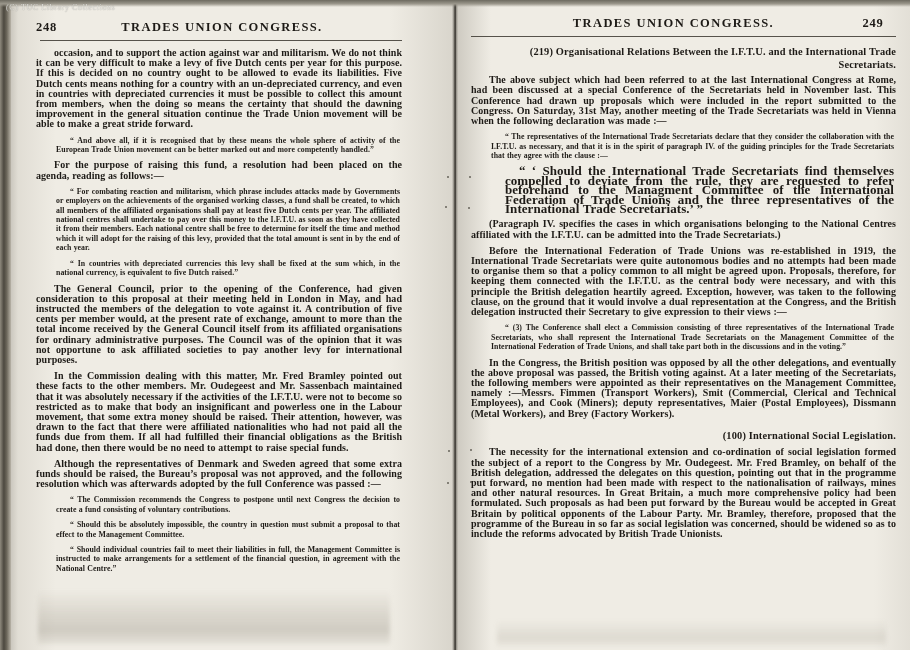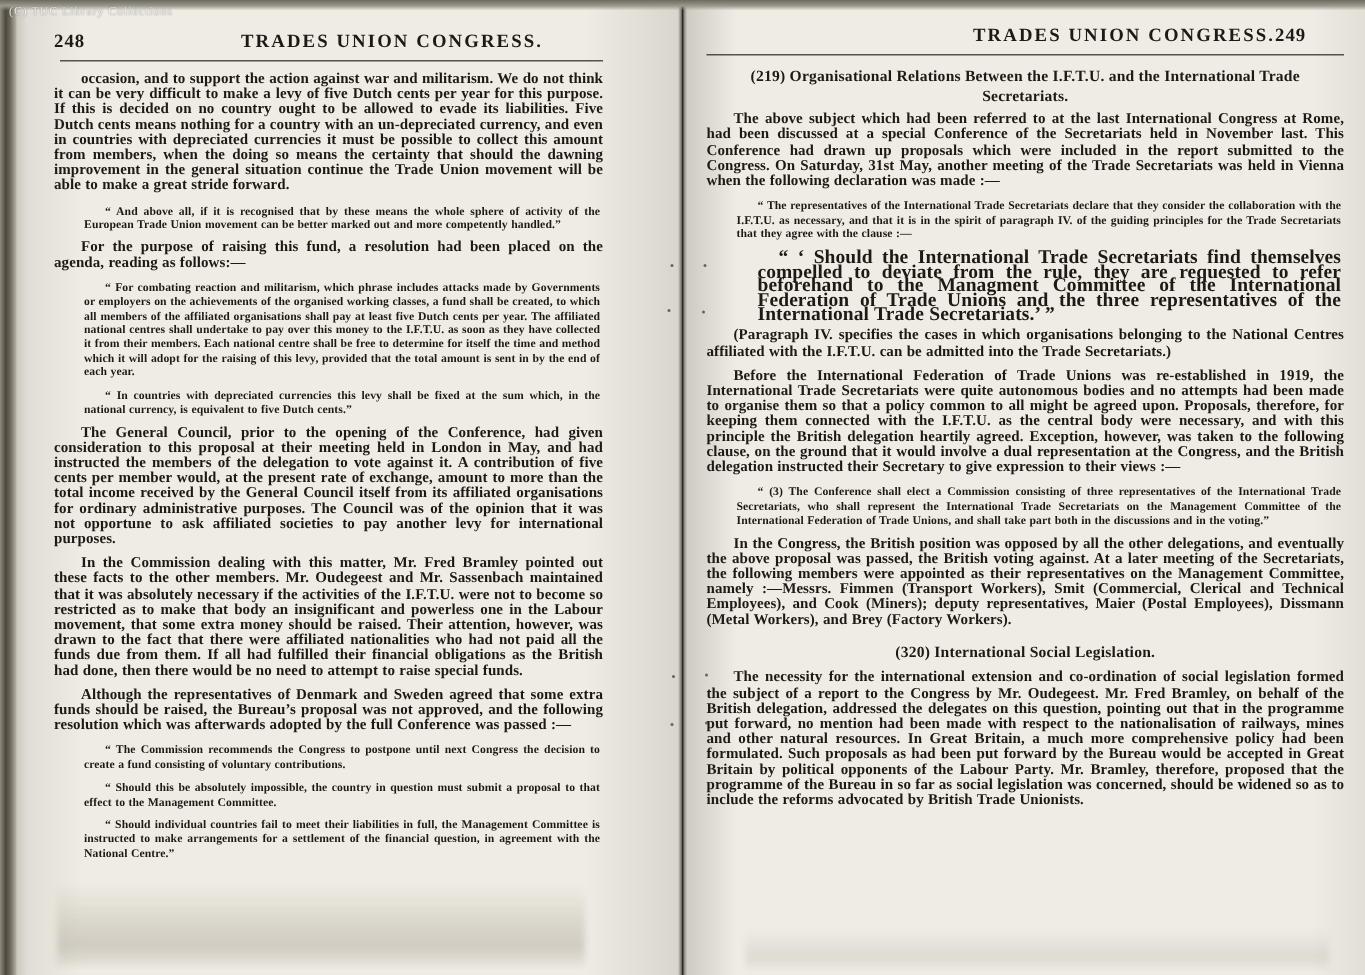"TRADES UNION CONGRESS." .running-head .title { text-align: right -> center }
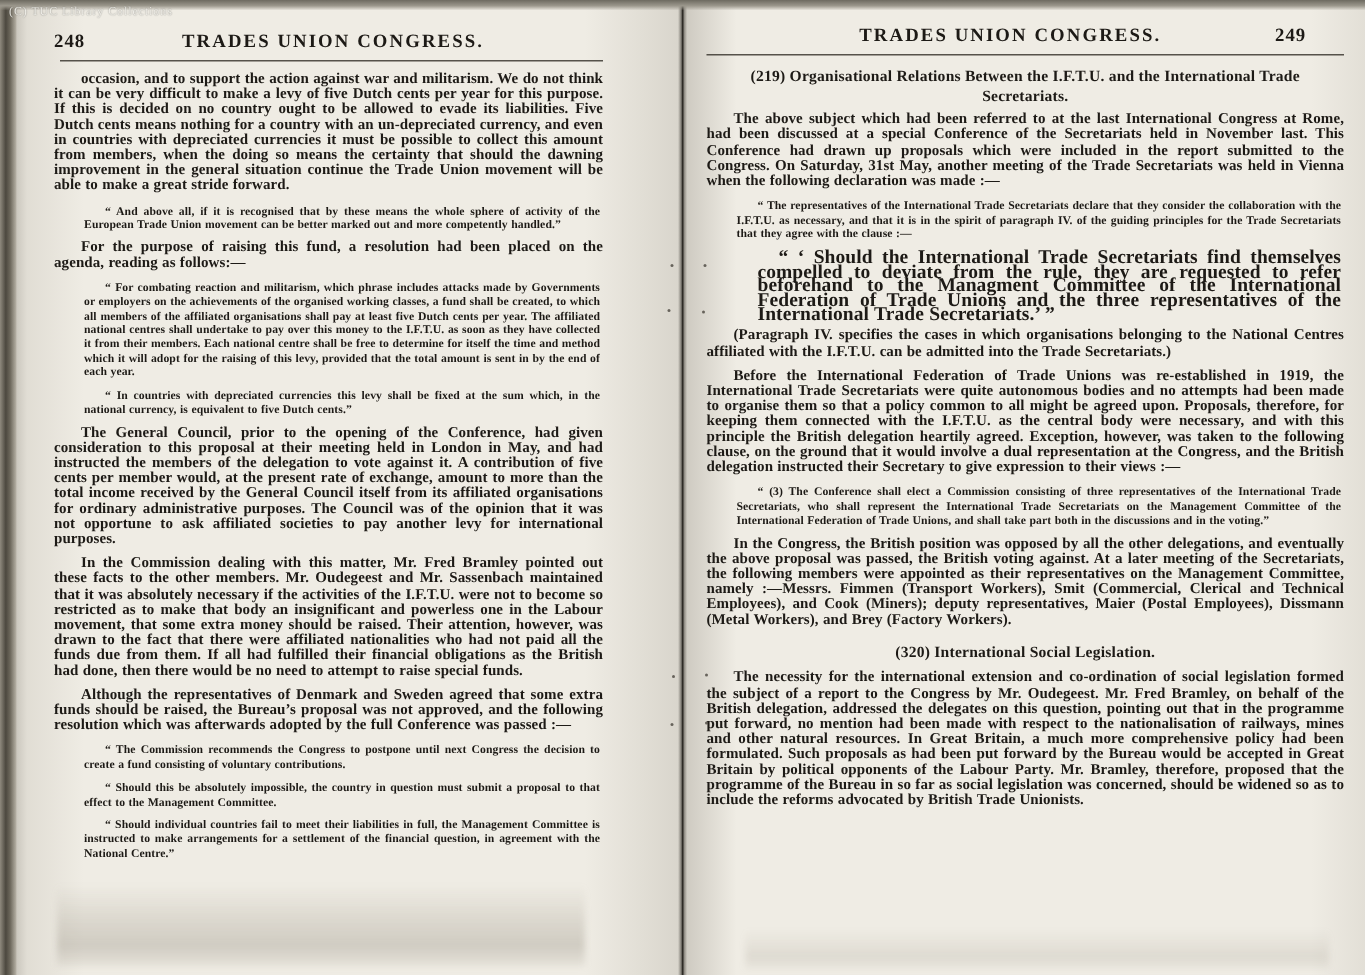"249" .rh-right .folio { text-align: left -> center }
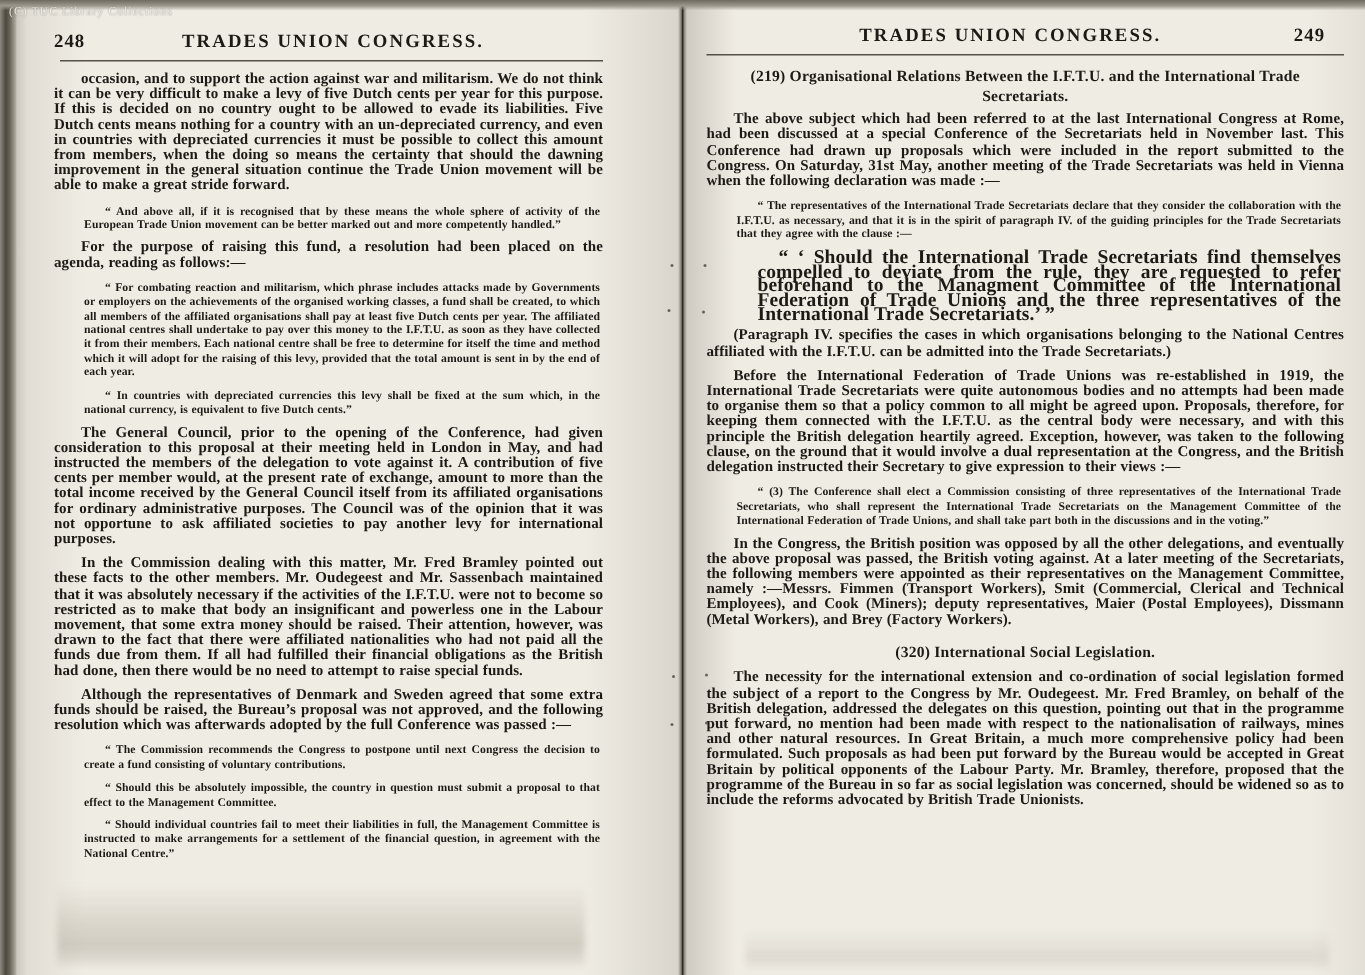"(219) Organisational Relations Between" h2.section-head { text-align: center -> right }
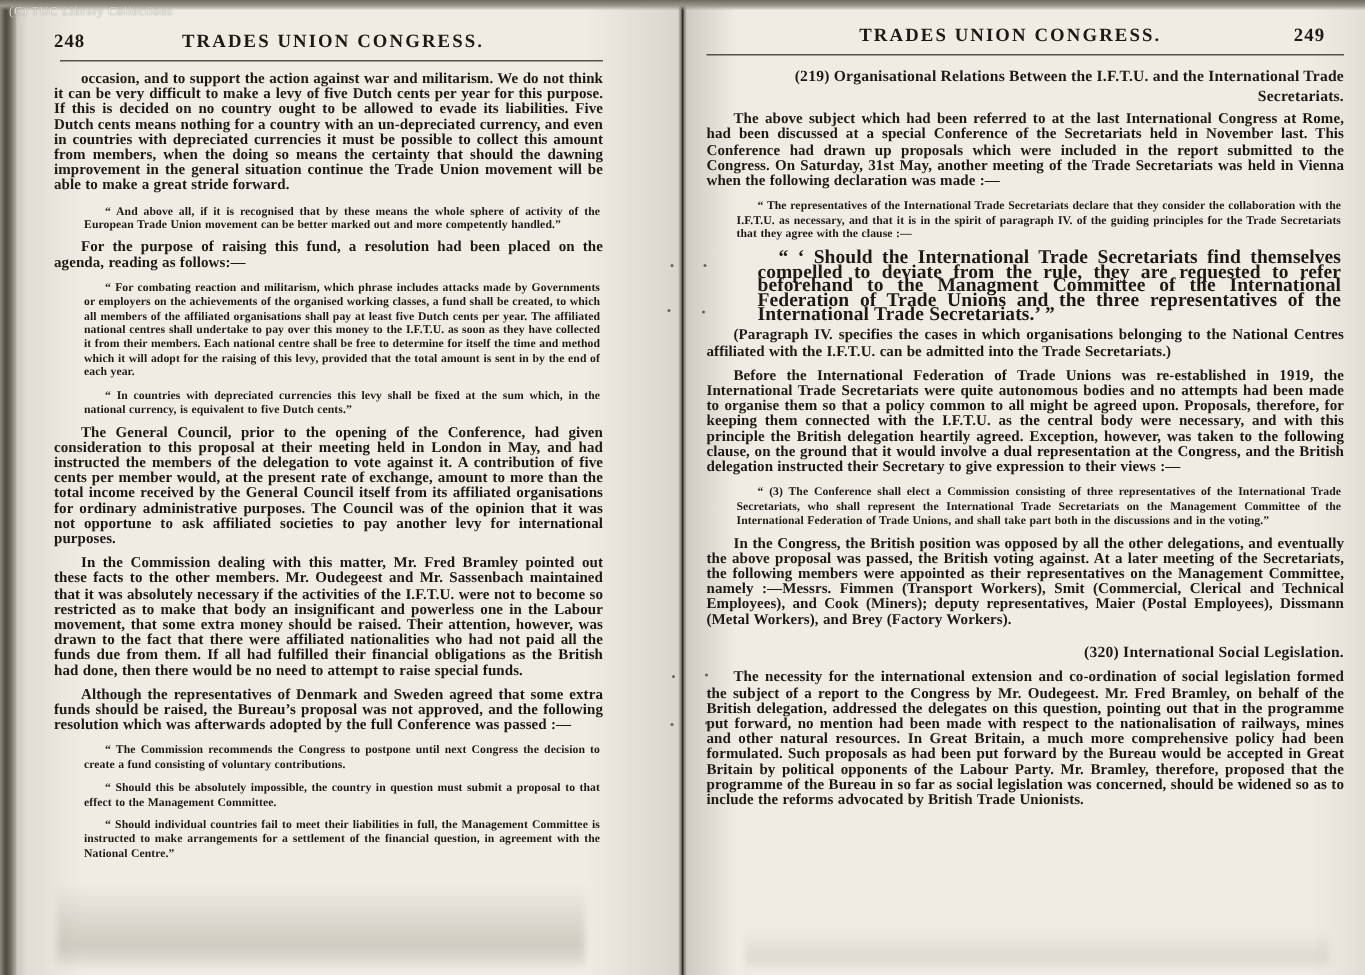"“ In countries with depreciated" p.quote { text: cents -> raised }
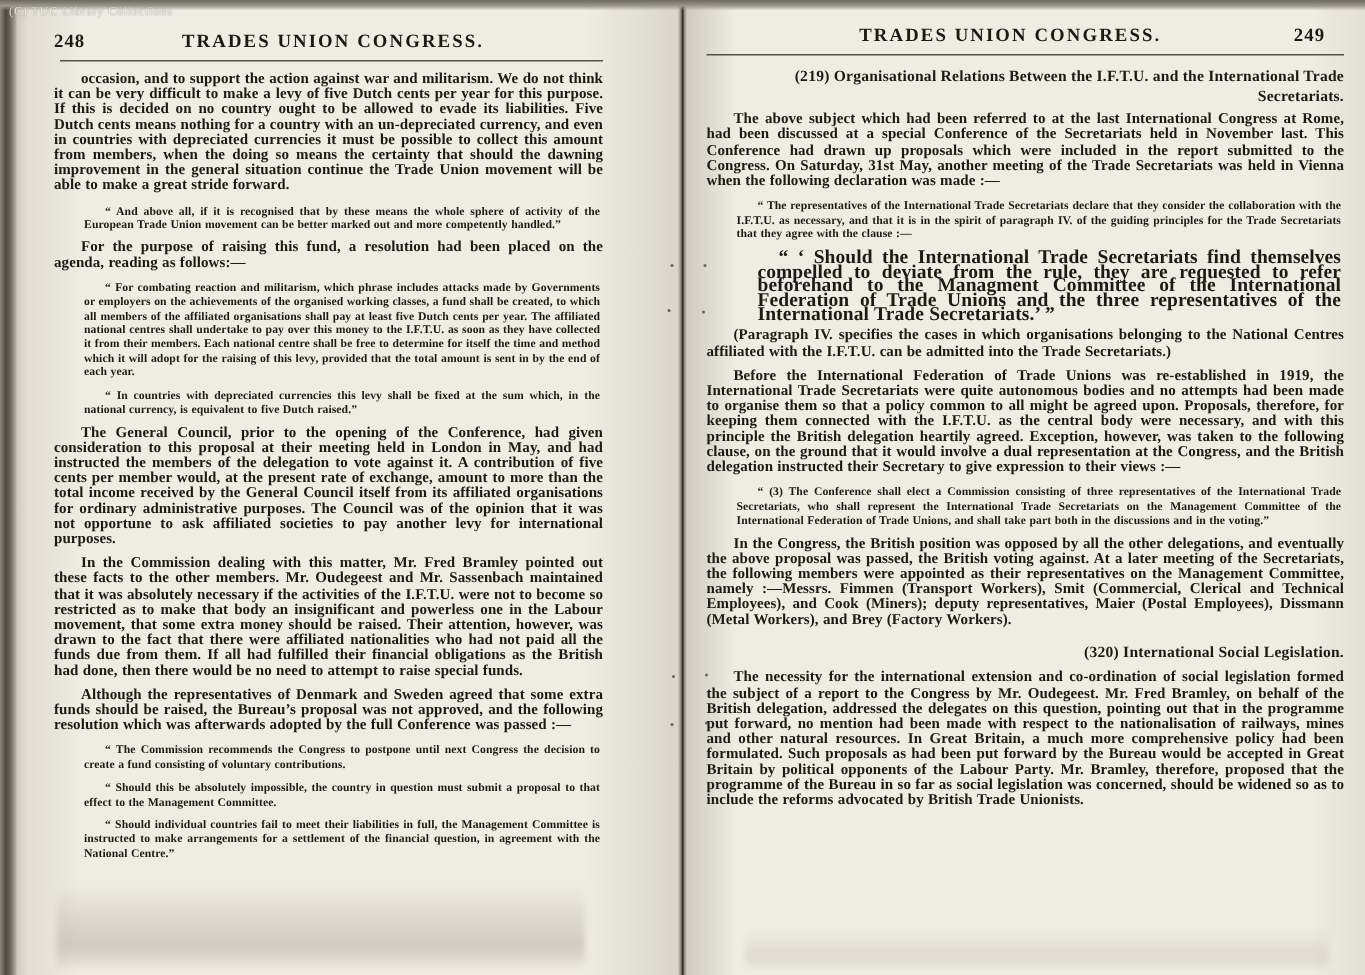"(320) International Social Legislation." h2.section-head { text: 320 -> 100 }
